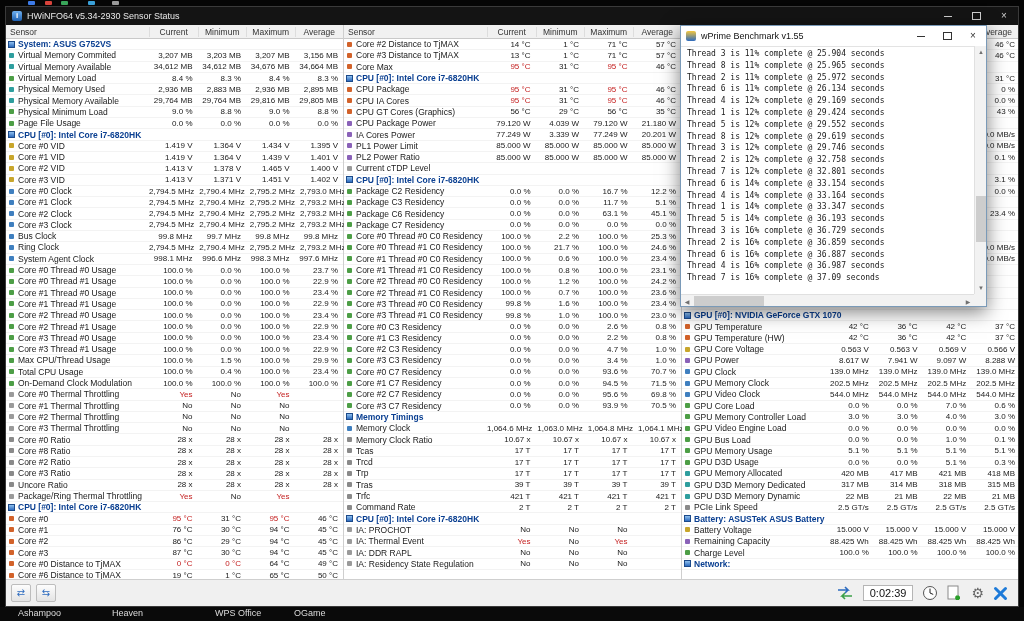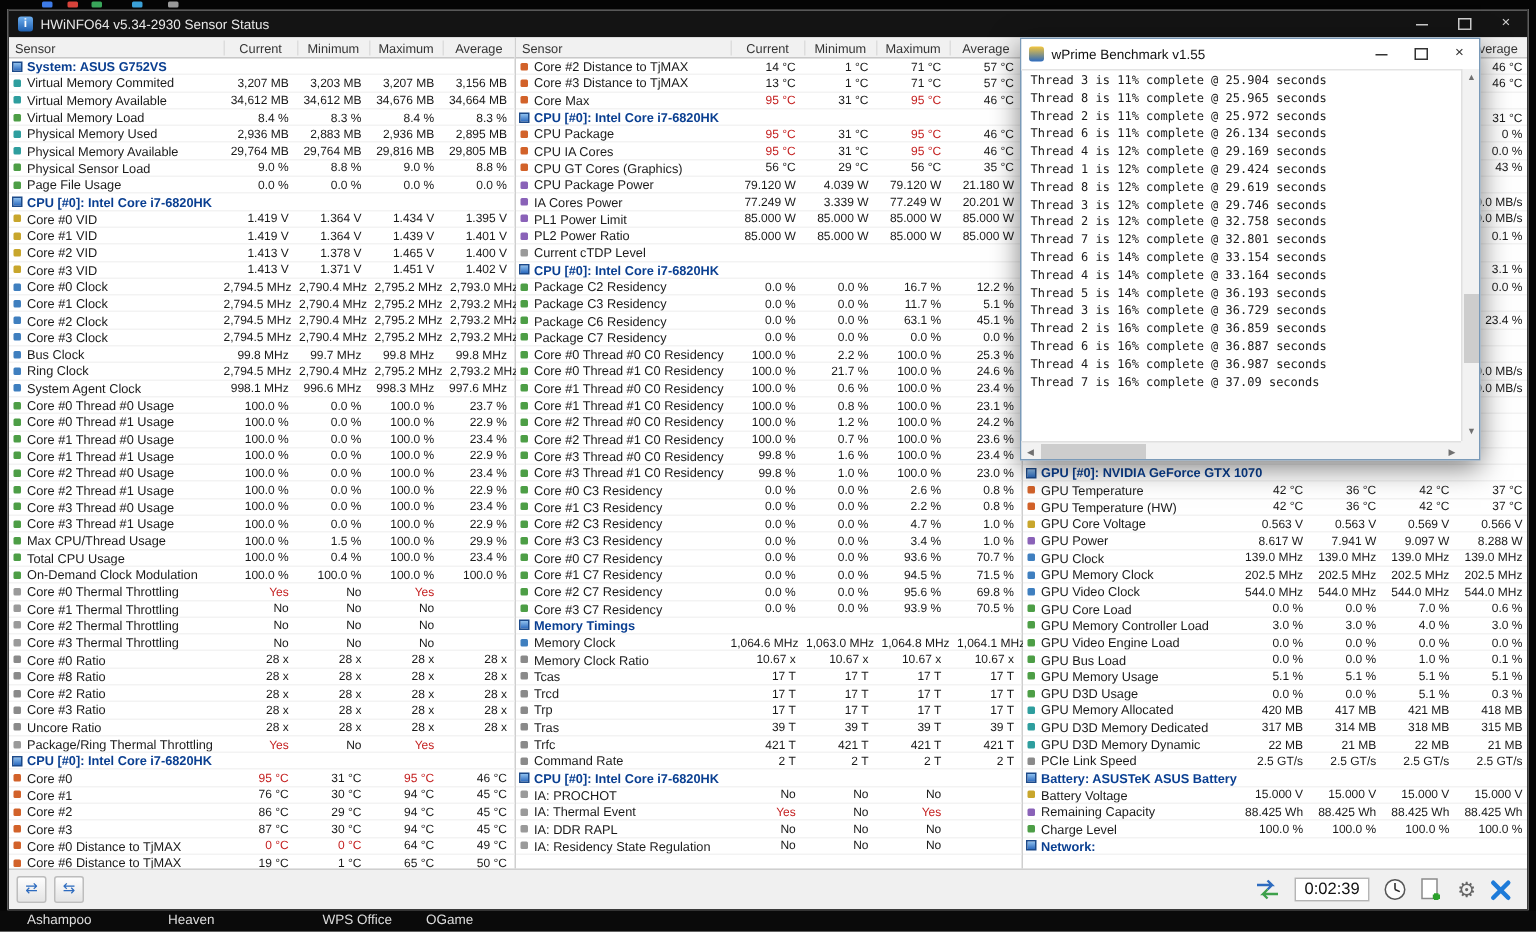"Physical Sensor Load" span.lbl { text: Sensor -> Minimum }
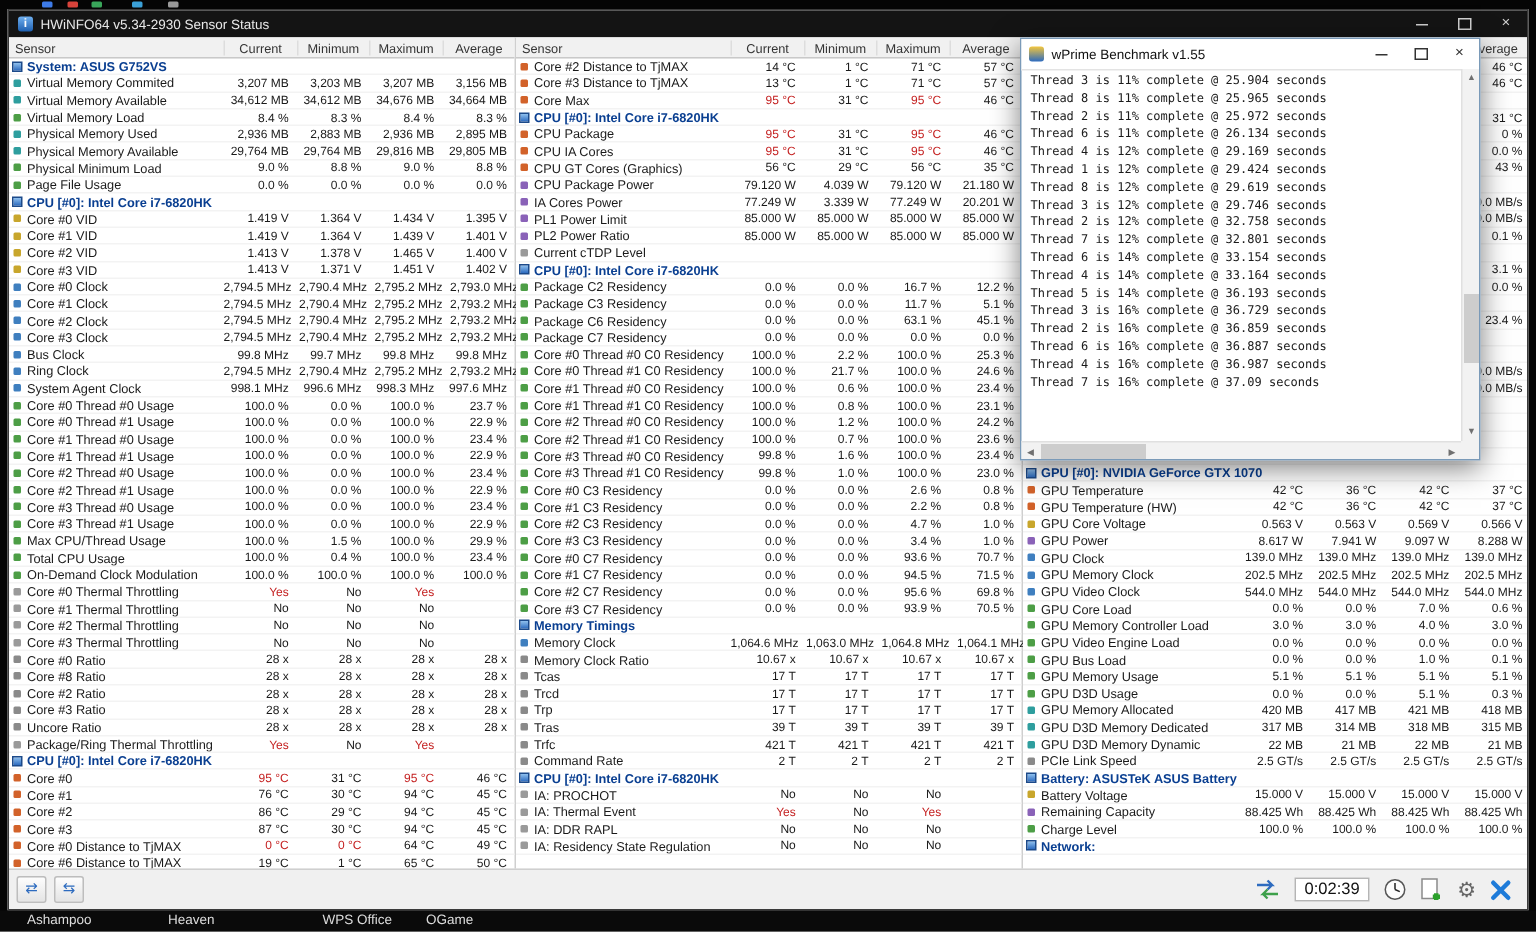"Thread 5 is 12% complete" div.wline { html: none -> <div>Thread 5 is 12% complete @ 29.552 seconds</div> }
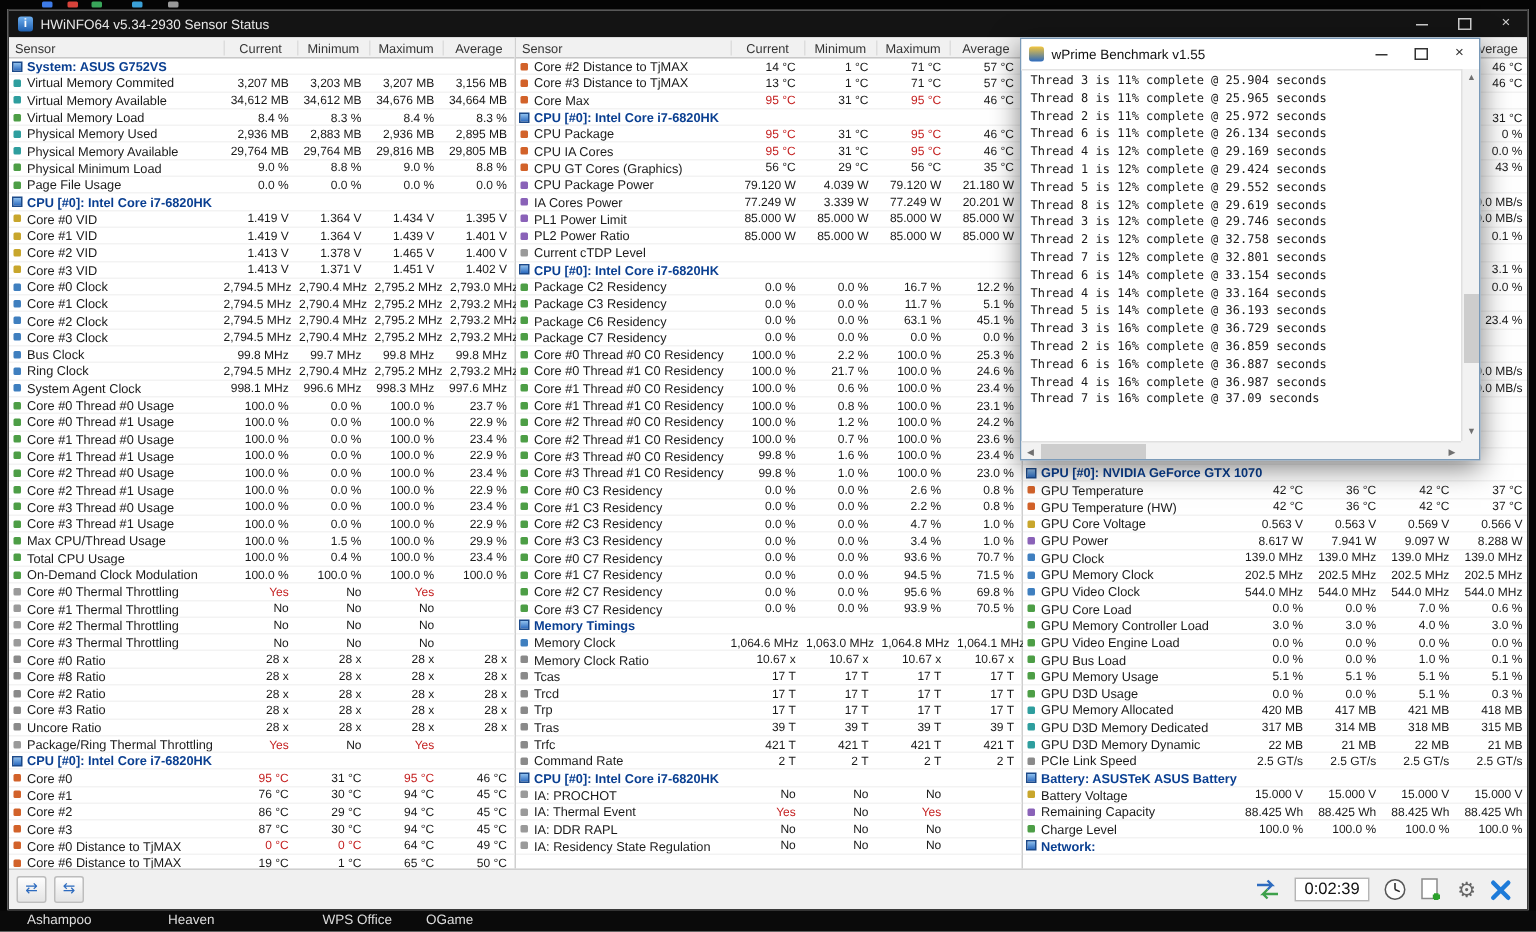"Thread 1 is 14% complete" div.wline { html: none -> <div>Thread 1 is 14% complete @ 33.347 seconds</div> }
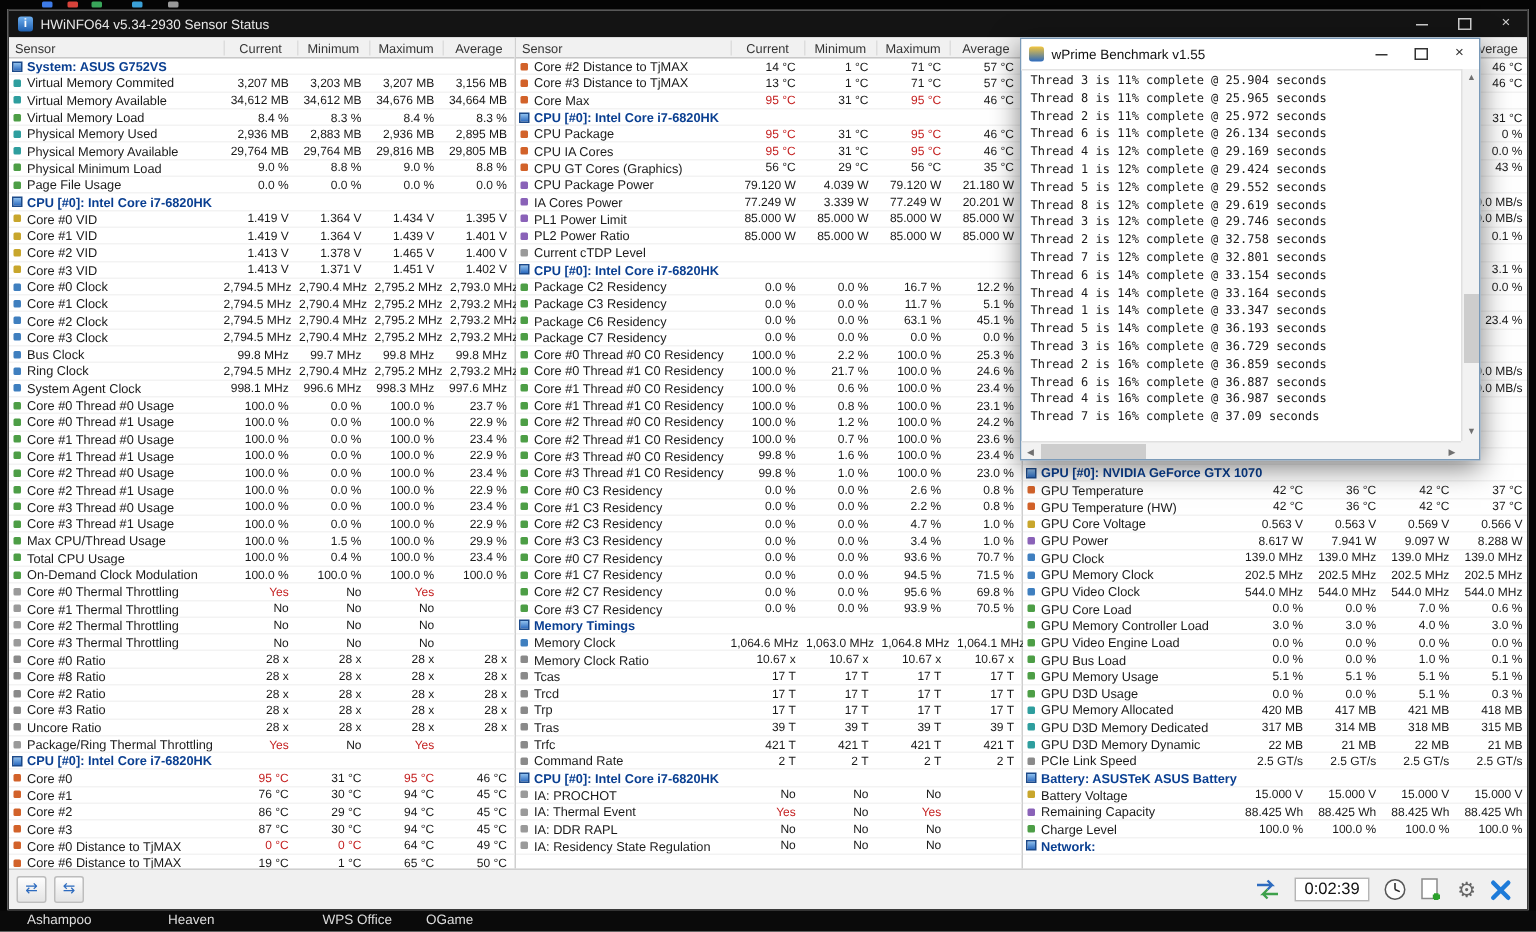"OGame" .tbitem:nth-of-type(4) { left: 284px -> 294px }
